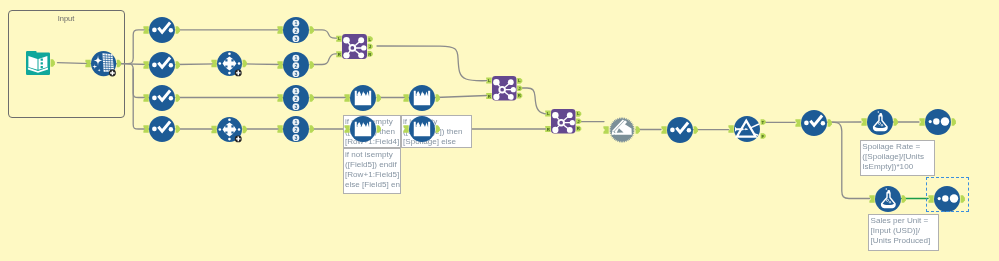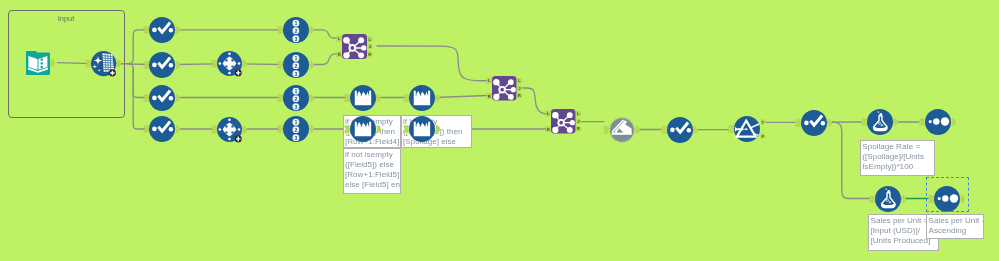"Input" #canvas { background: #bef264 -> #fef9c3 }
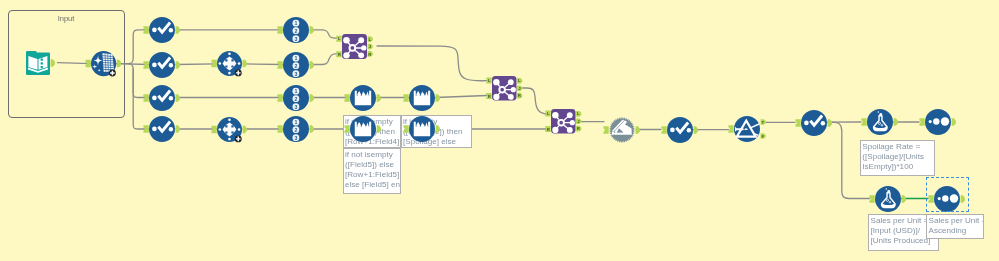"([Field5]) else" div.ann-line { text: else -> endif }
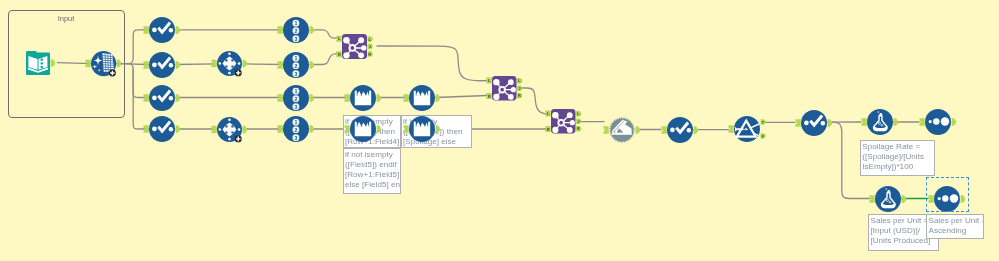"Sales per Unit -" div.ann { html: <div> <div>Sales per Unit -</div> <div>Ascending</div> </div> -> none }
